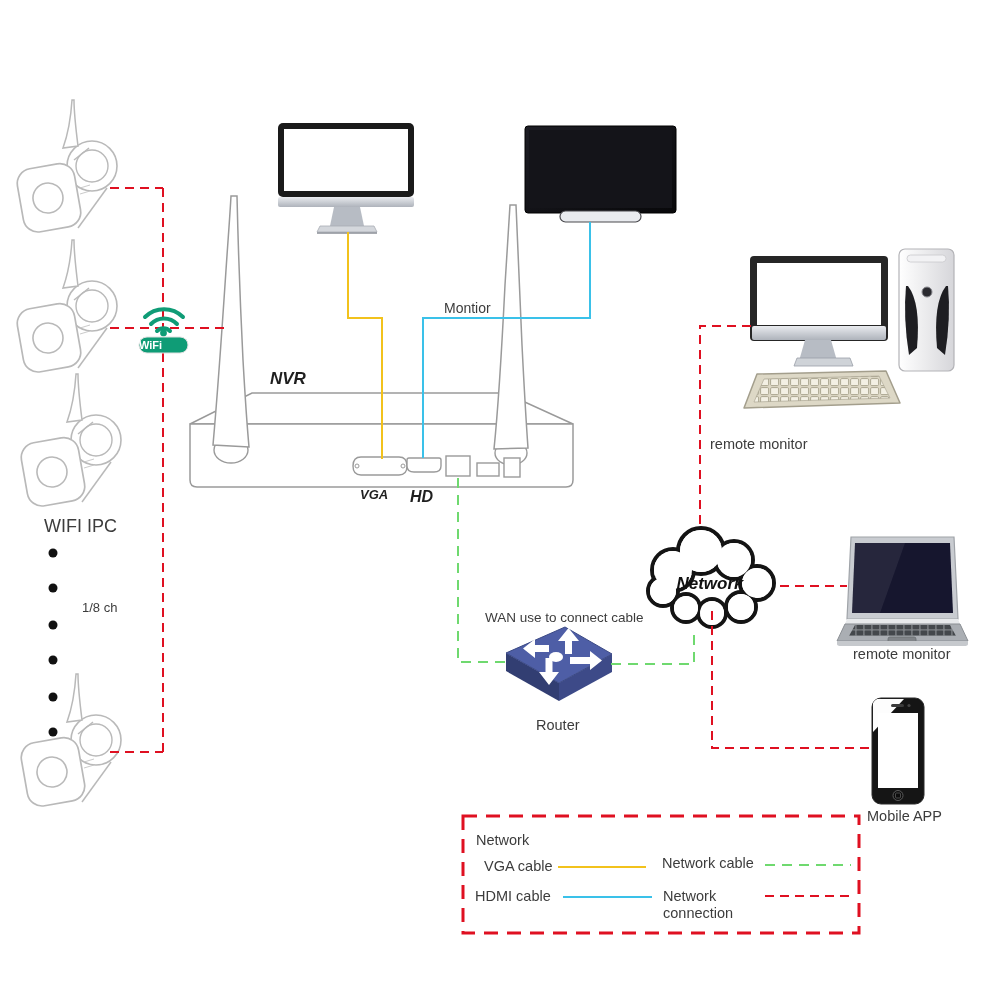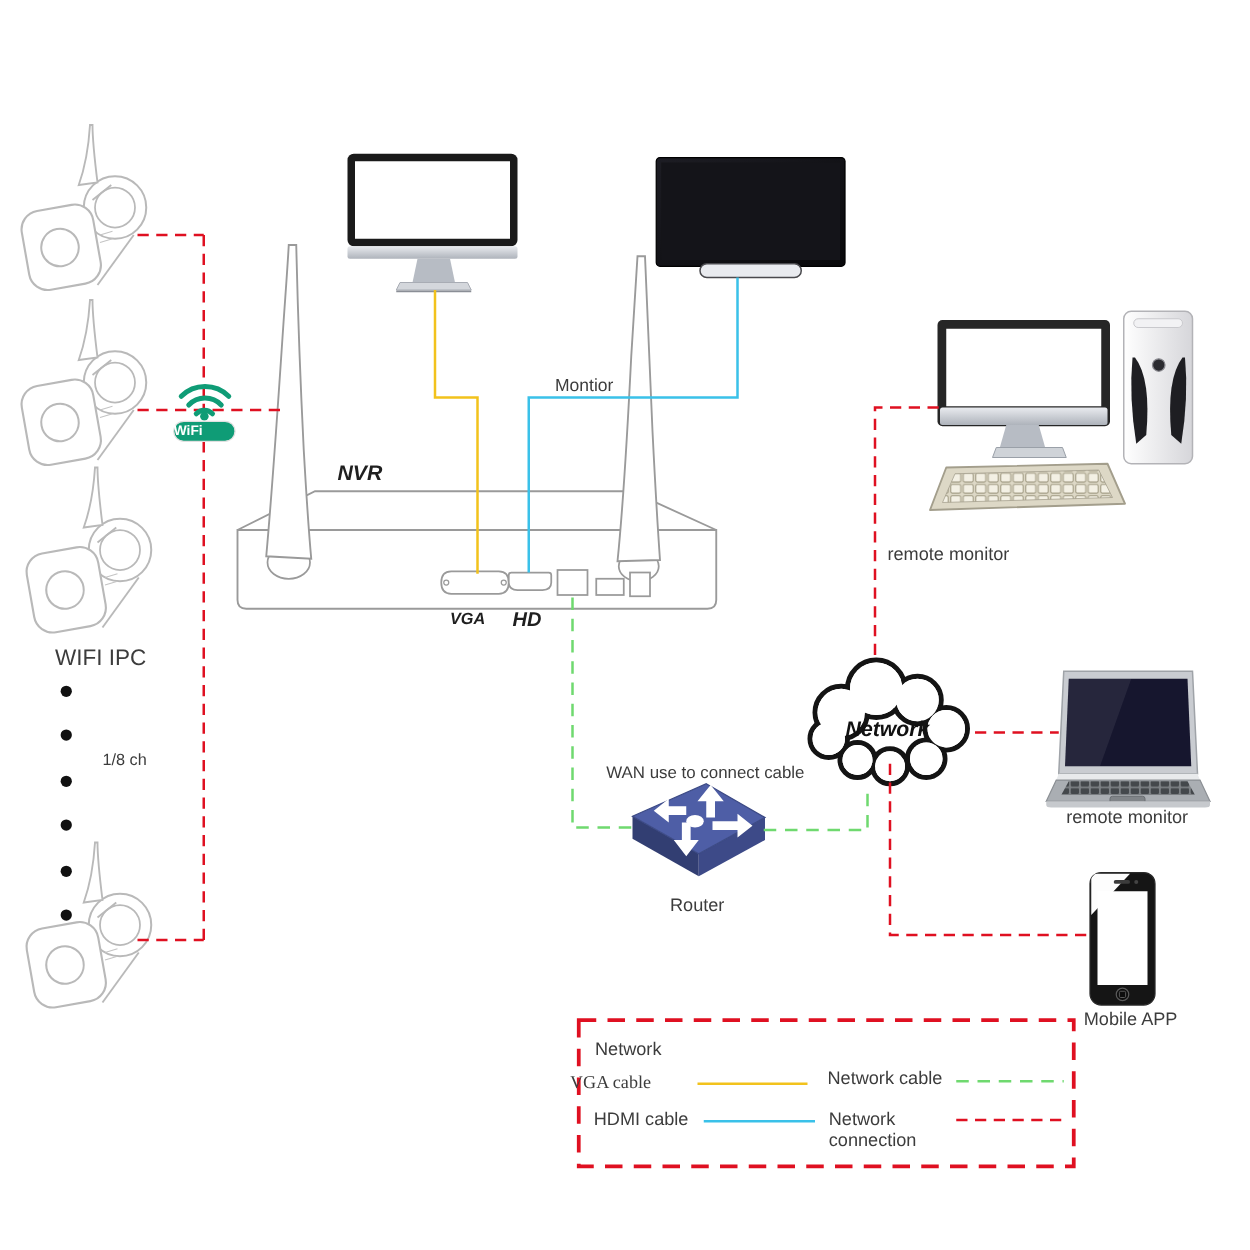"VGA cable" div.label { font-family: Liberation Serif, serif -> none; left: 456px -> 484px }
